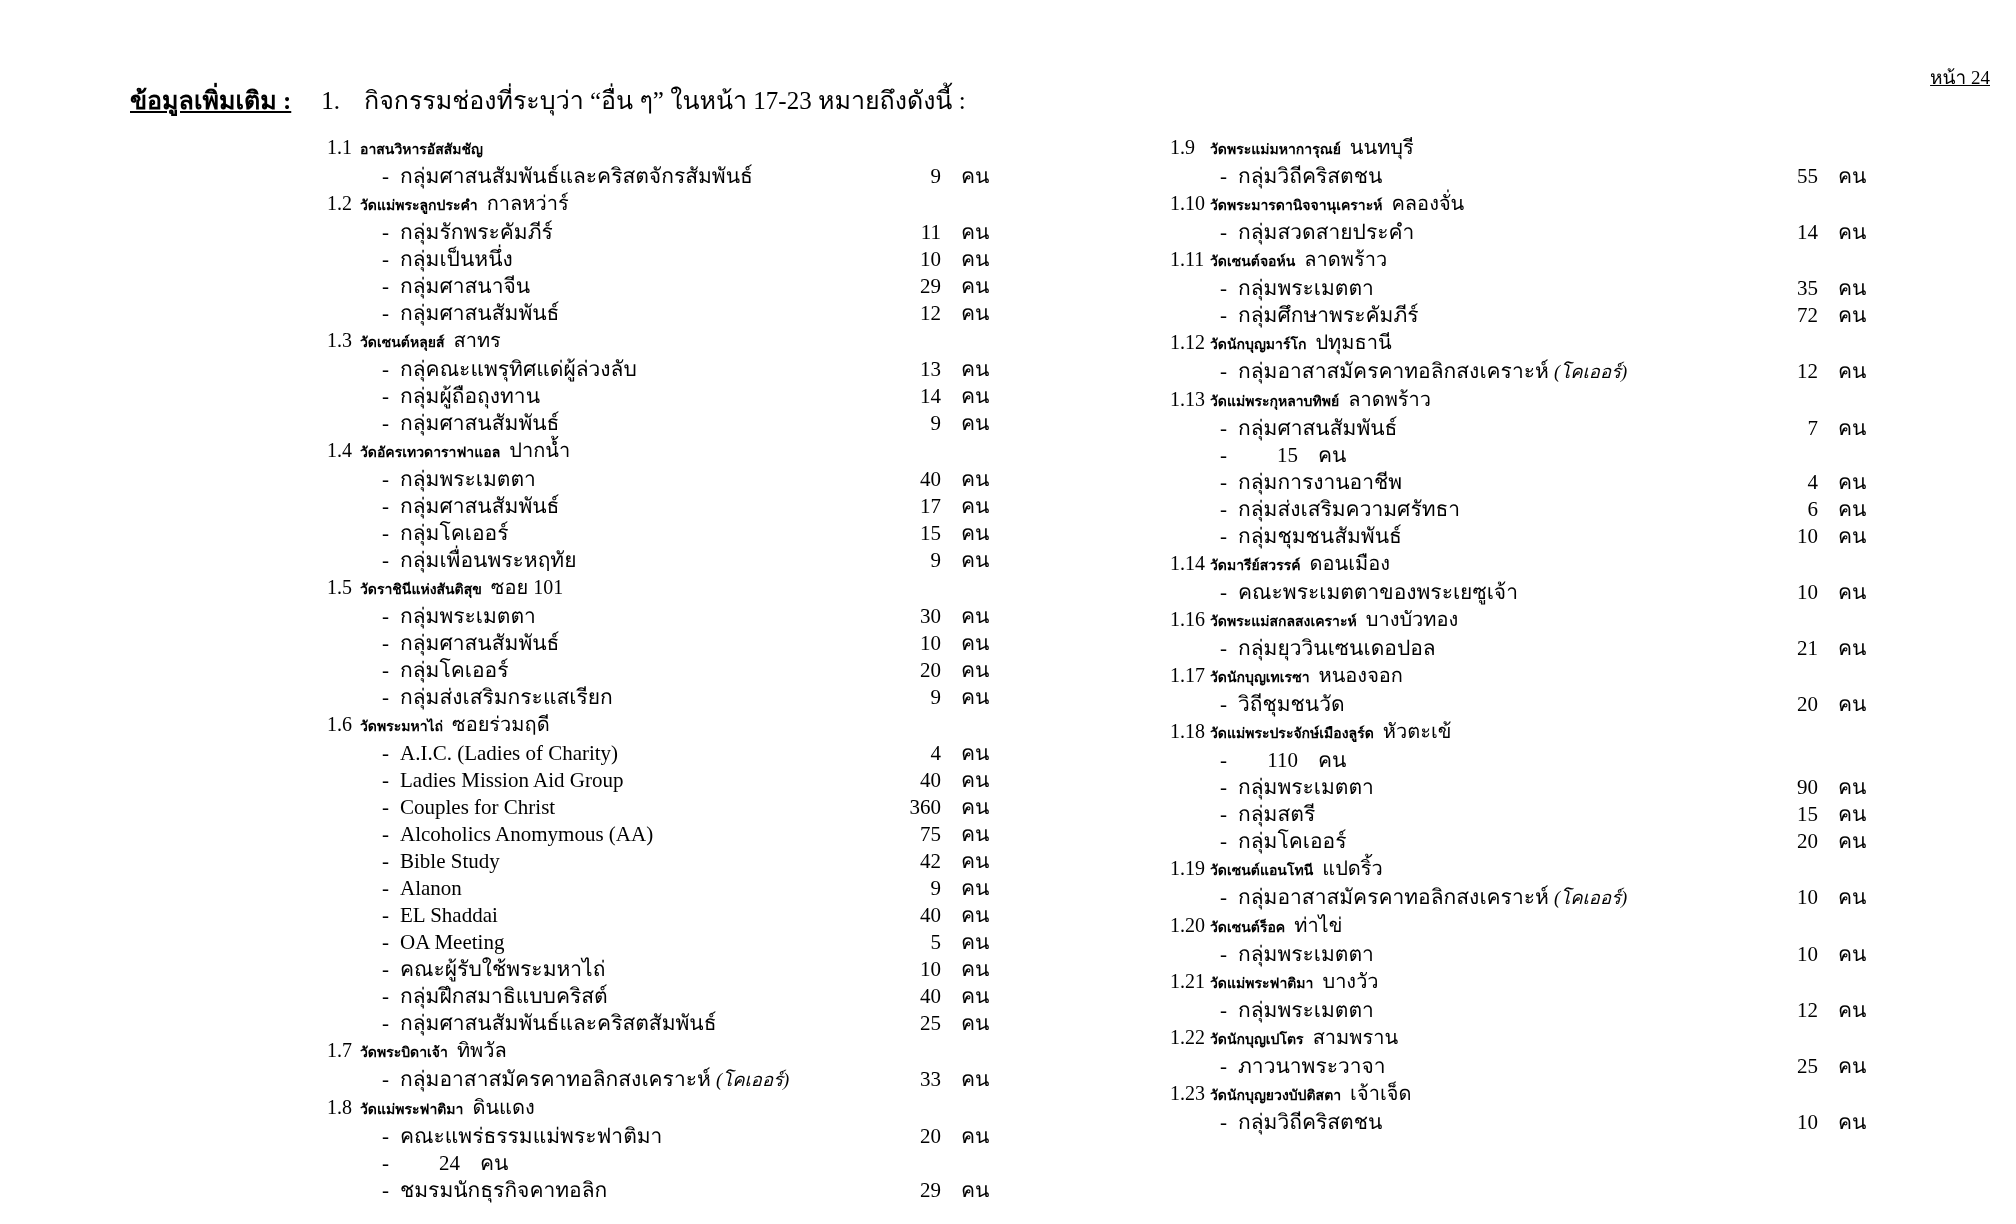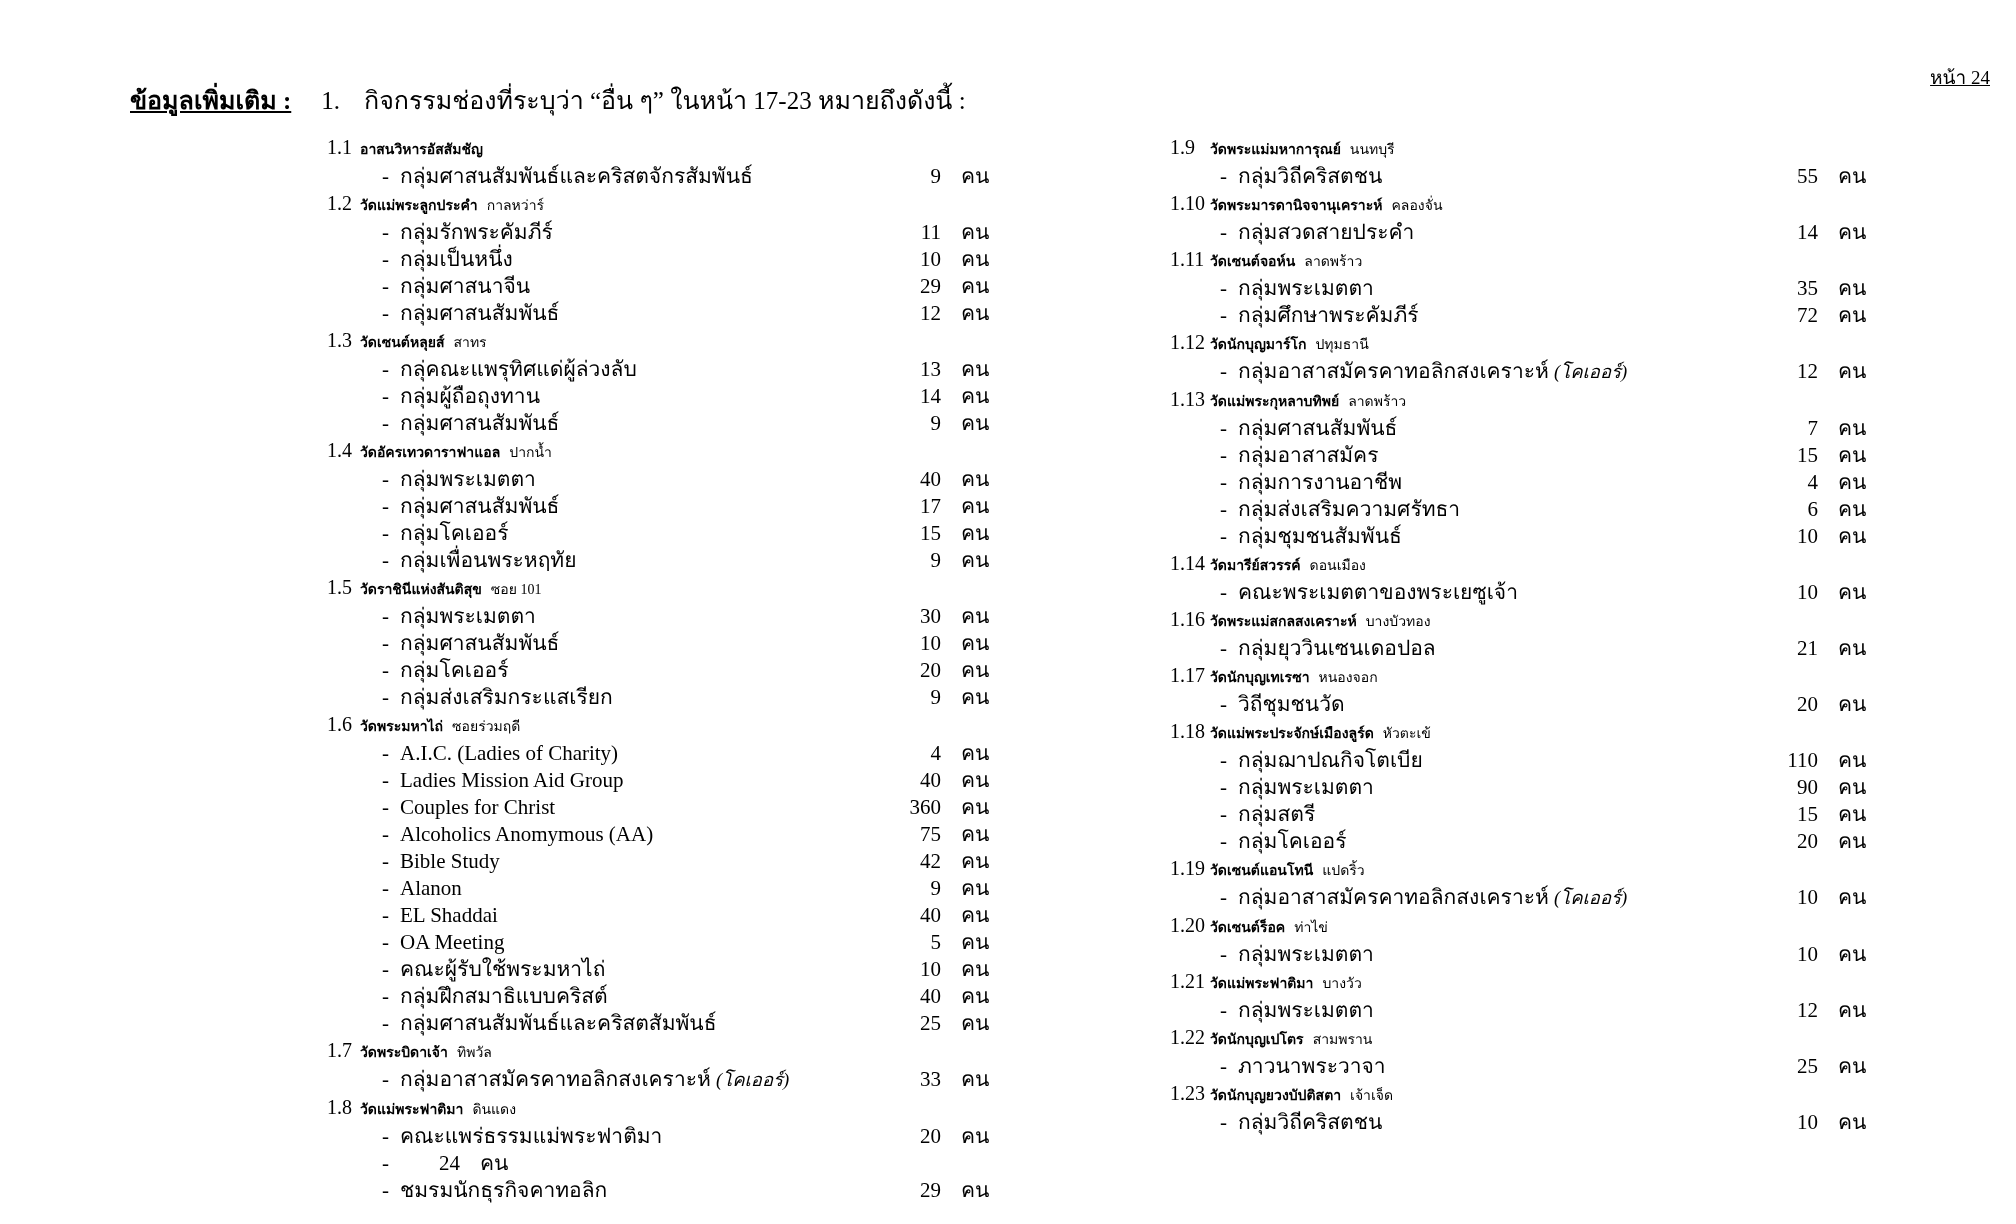"นนทบุรี" .sec-loc { font-size: 14px -> 20px }
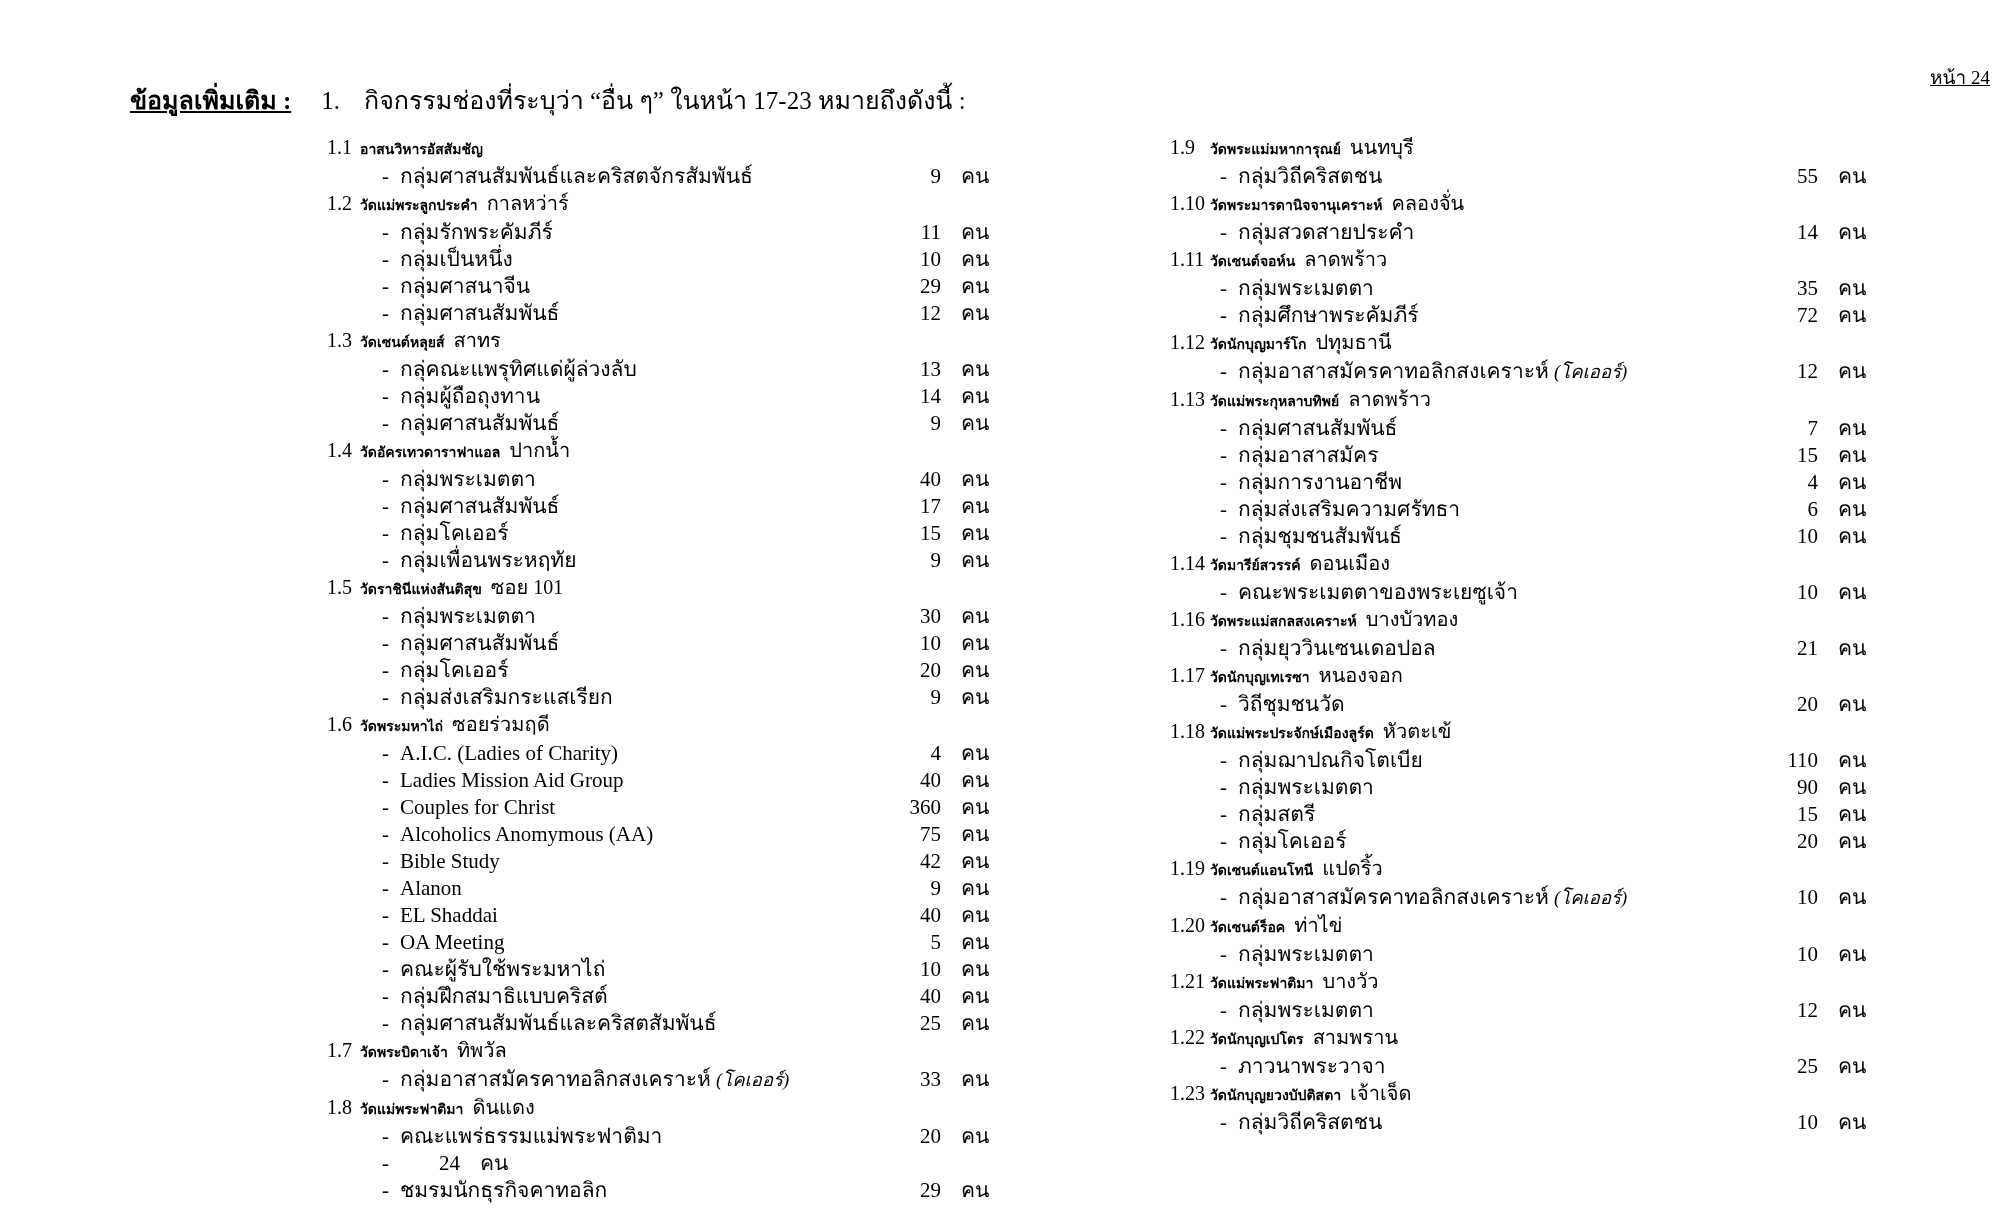"กลุ่มอาสาสมัคร" span.ilabel { html: <span>กลุ่มอาสาสมัคร</span> -> none }
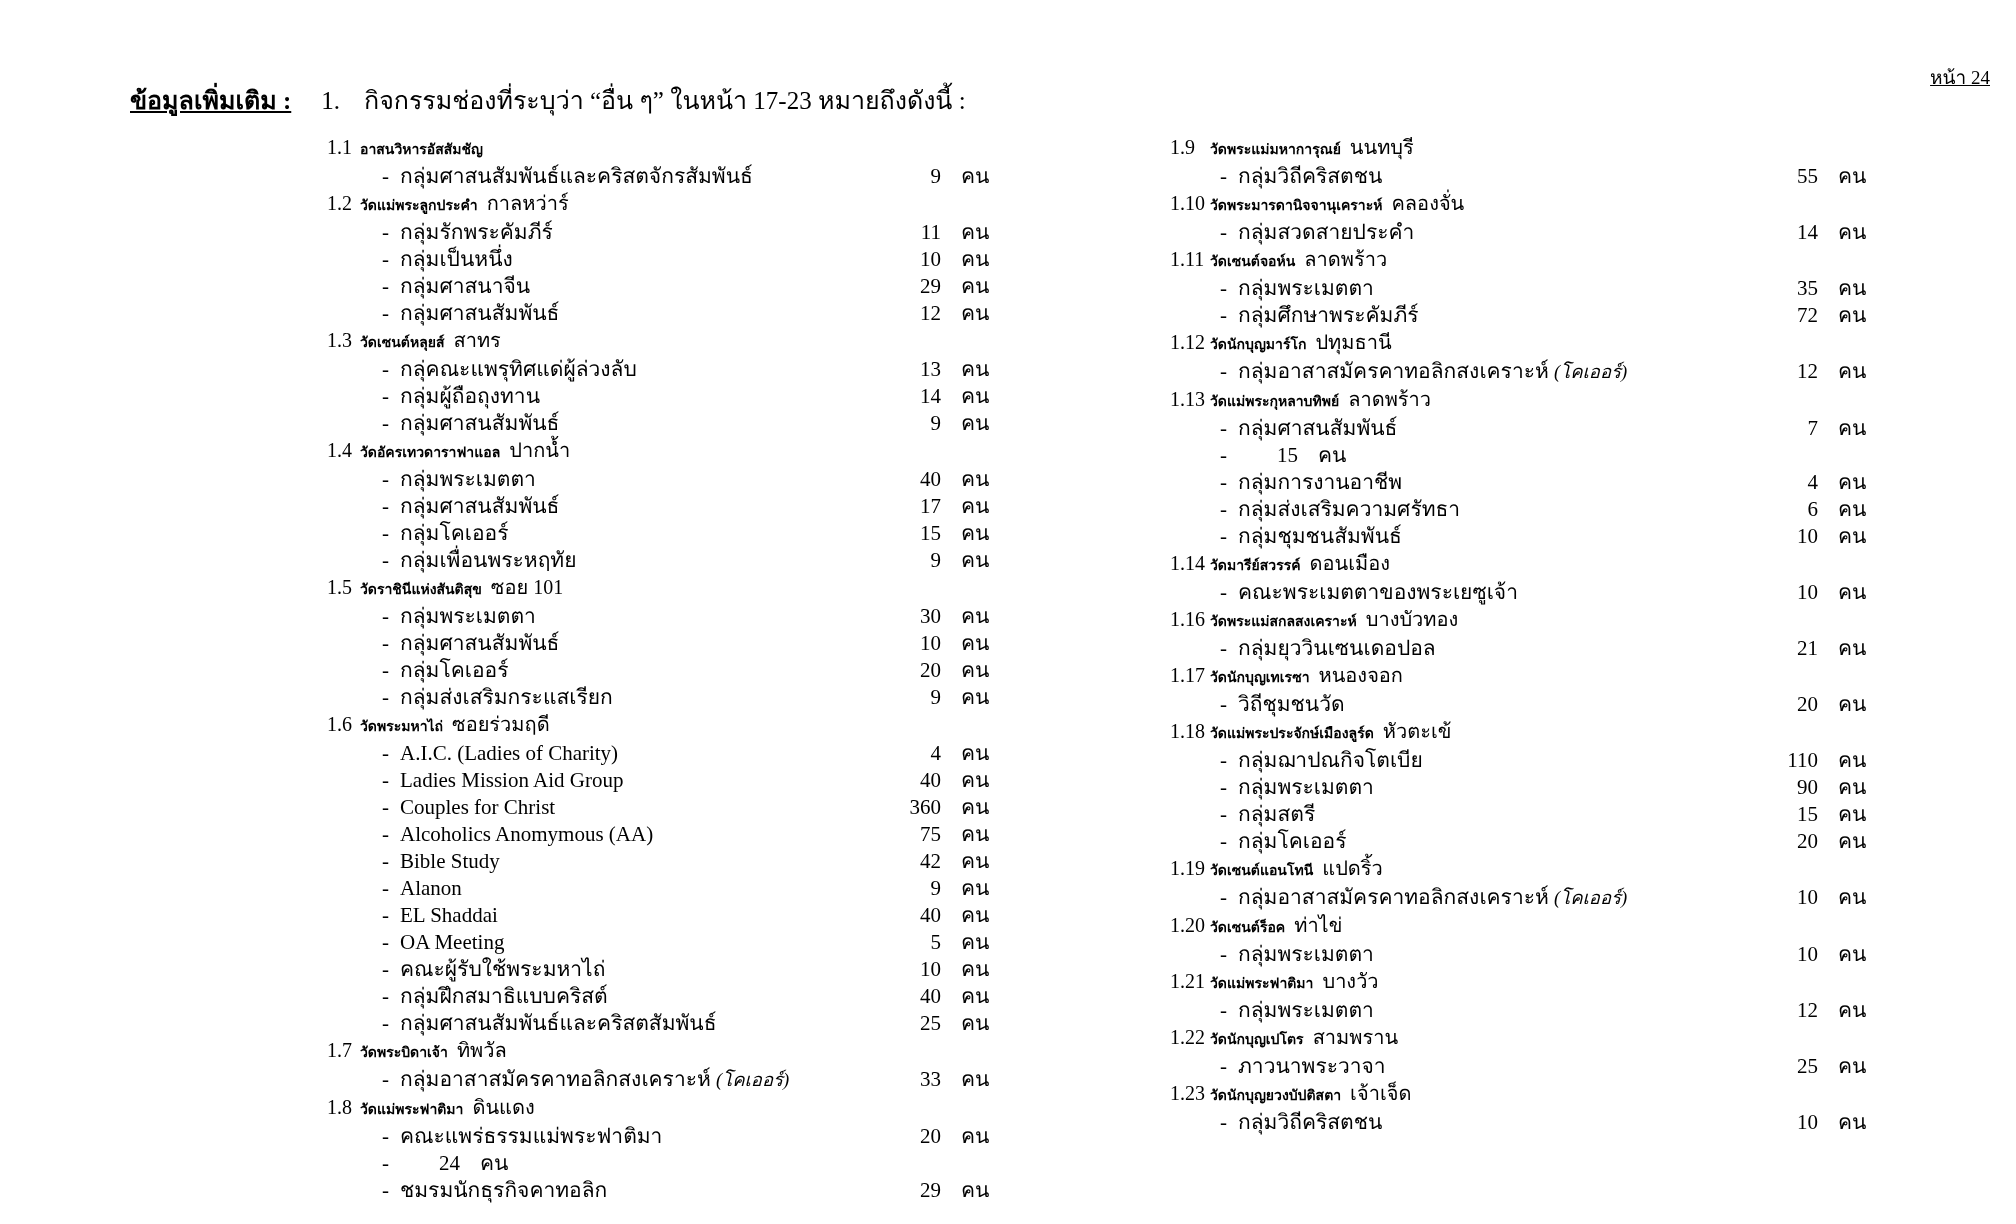"กลุ่มฌาปณกิจโตเบีย" span.ilabel { html: <span>กลุ่มฌาปณกิจโตเบีย</span> -> none }
